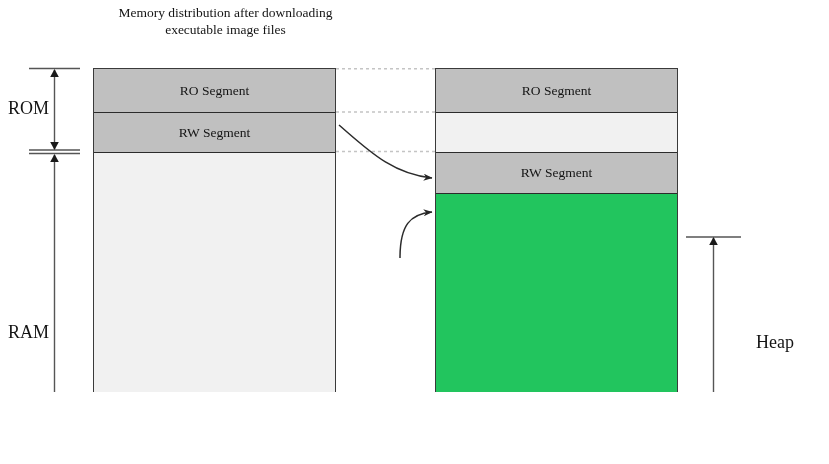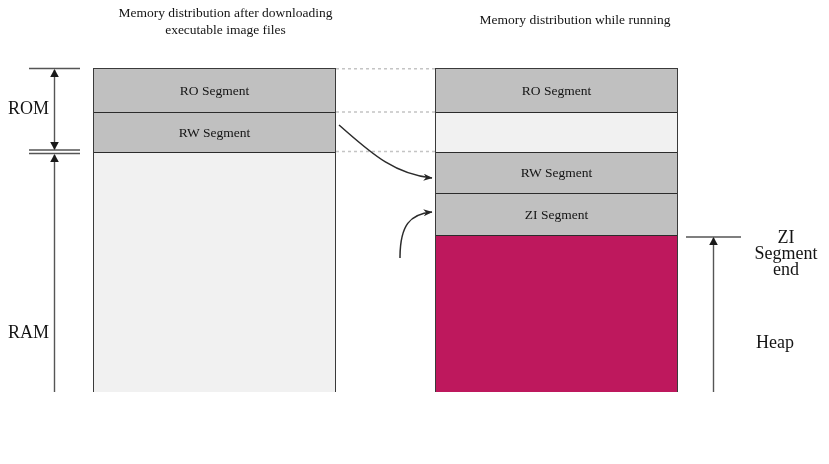"Memory distribution while running" div.title { html: <div>Memory distribution while running</div> -> none }
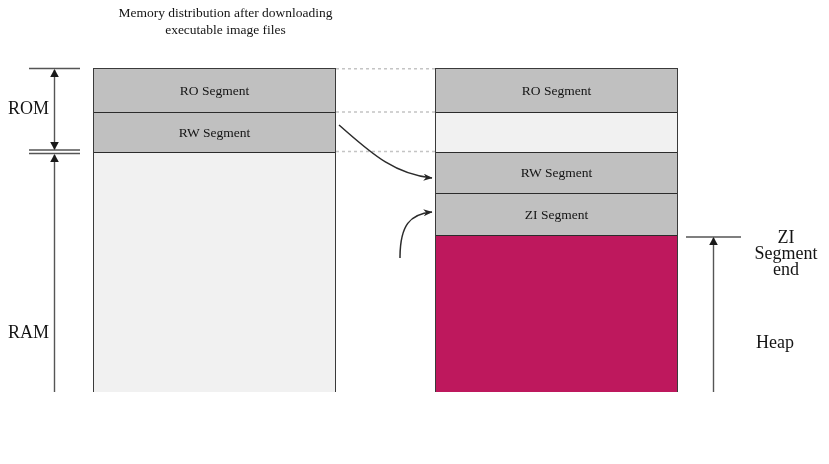"RO Segment" .column { background: #be185d -> #22c55e }
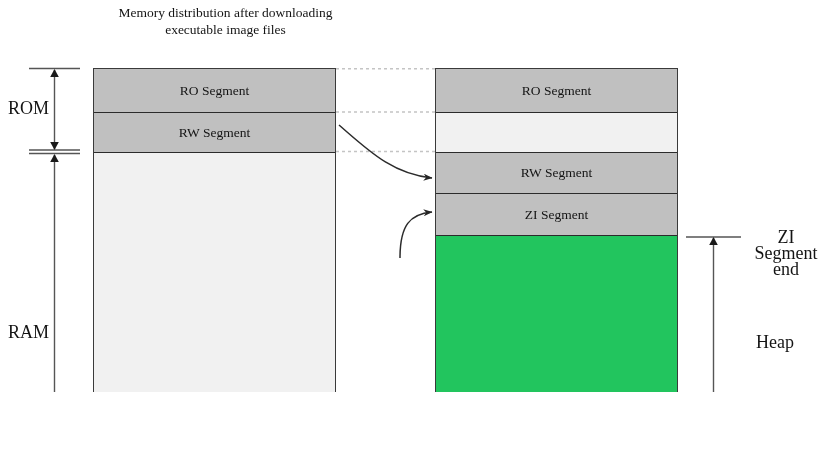"ZI Segment" div.seg { html: <div> <span>ZI Segment</span> </div> -> none }
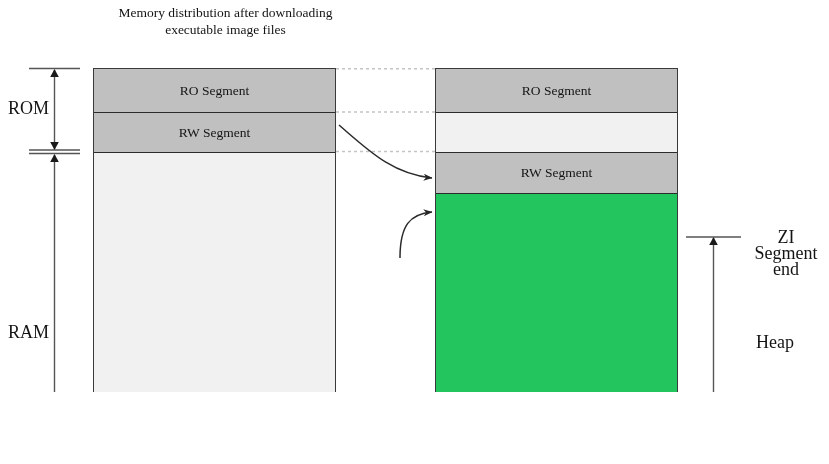"ZI" div.bracket-label { html: <div> <div>ZI</div> <div>Segment end</div> </div> -> none }
